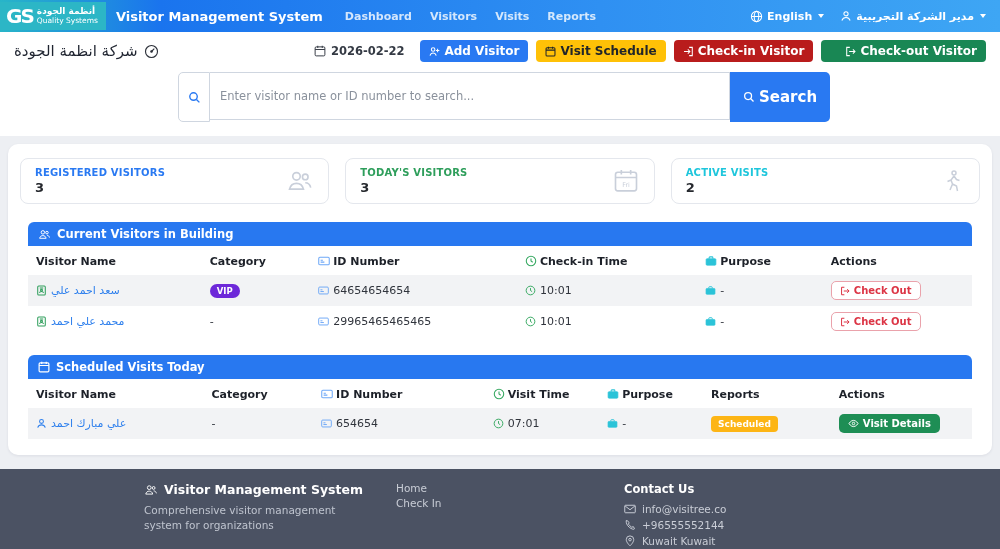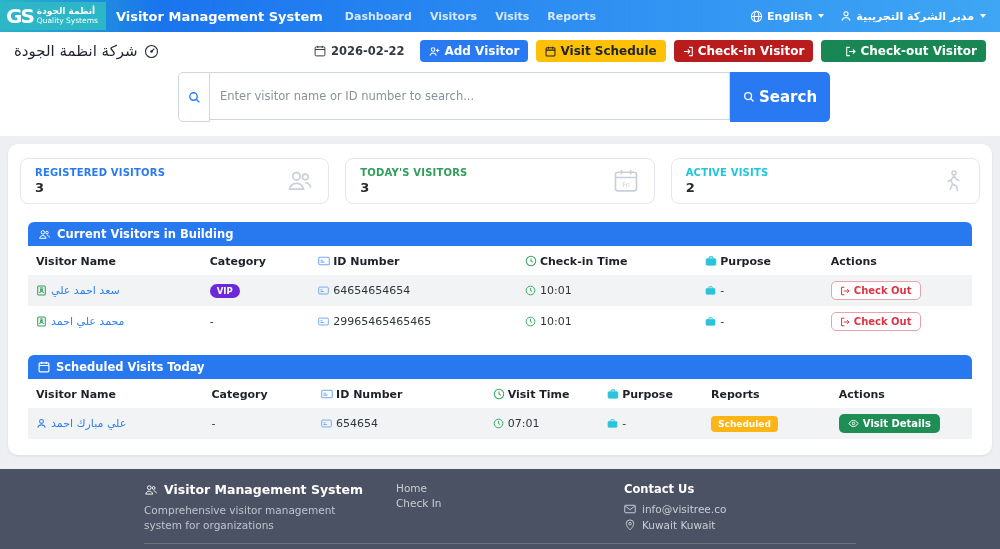"+96555552144" div.fcontact { html: none -> <div> <svg> <path></path> </svg> <span>+96555552144</span> </div> }
